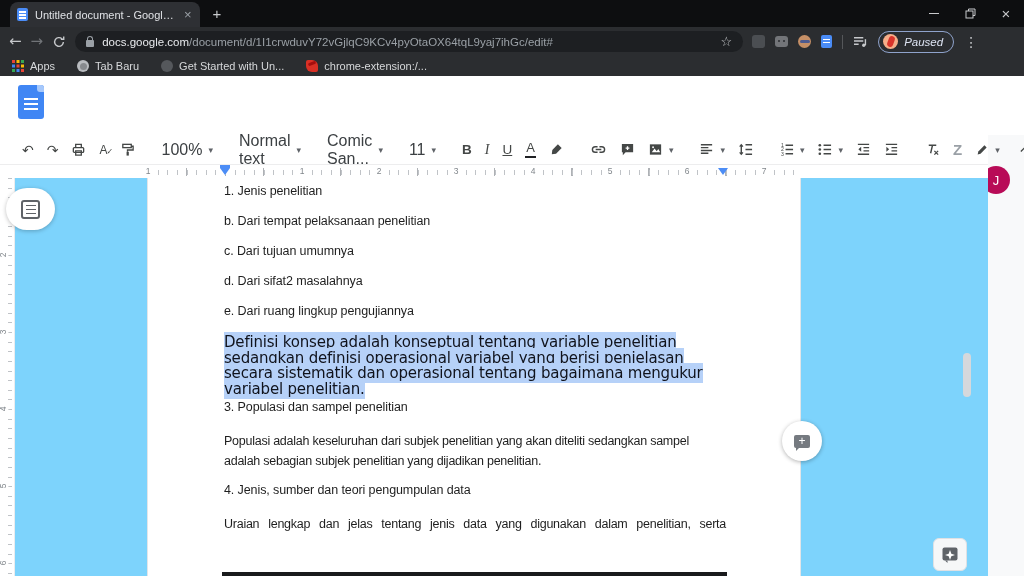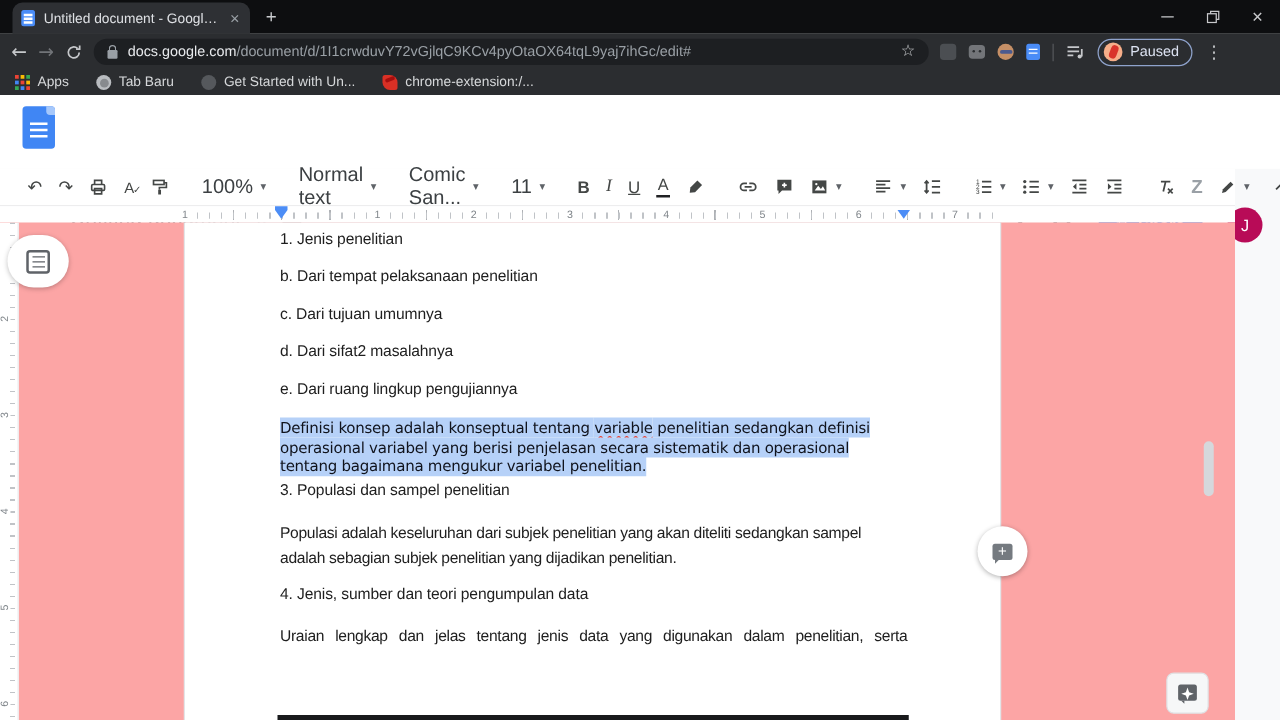"Paused" .paused-label { font-style: none -> italic }
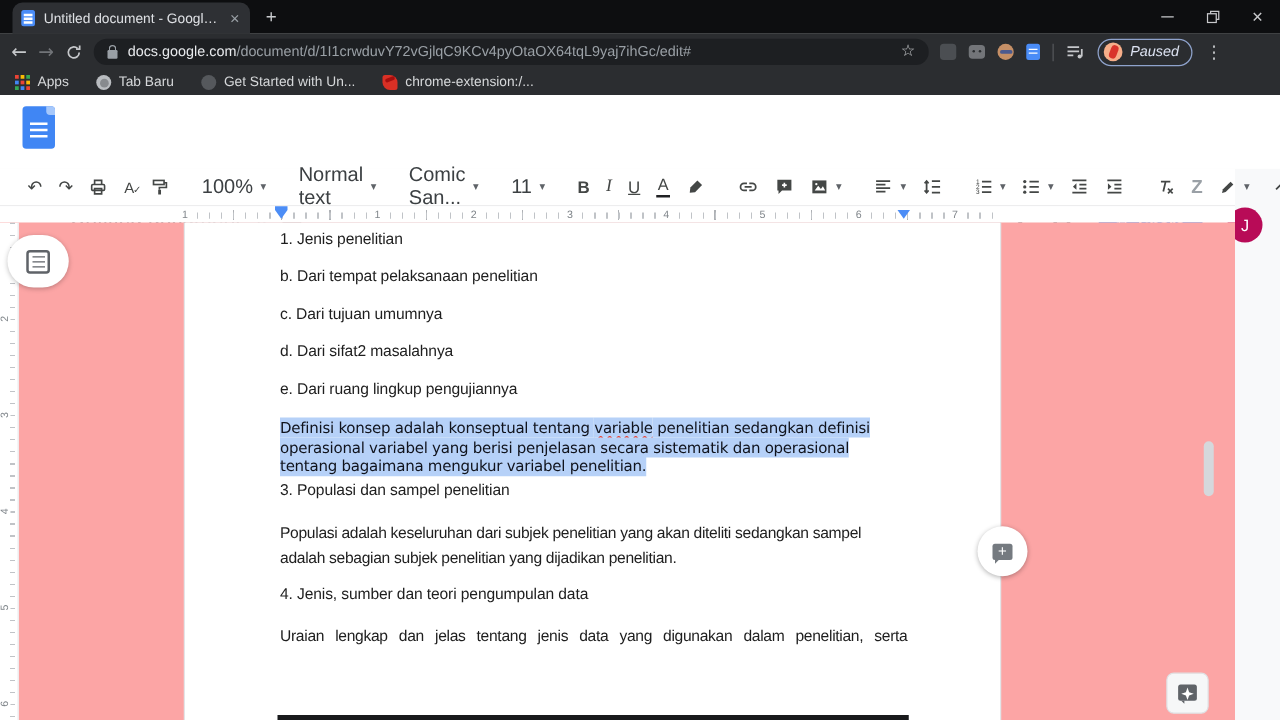"1. Jenis penelitian" .doc-canvas { background: #fca5a5 -> #7dd3fc }
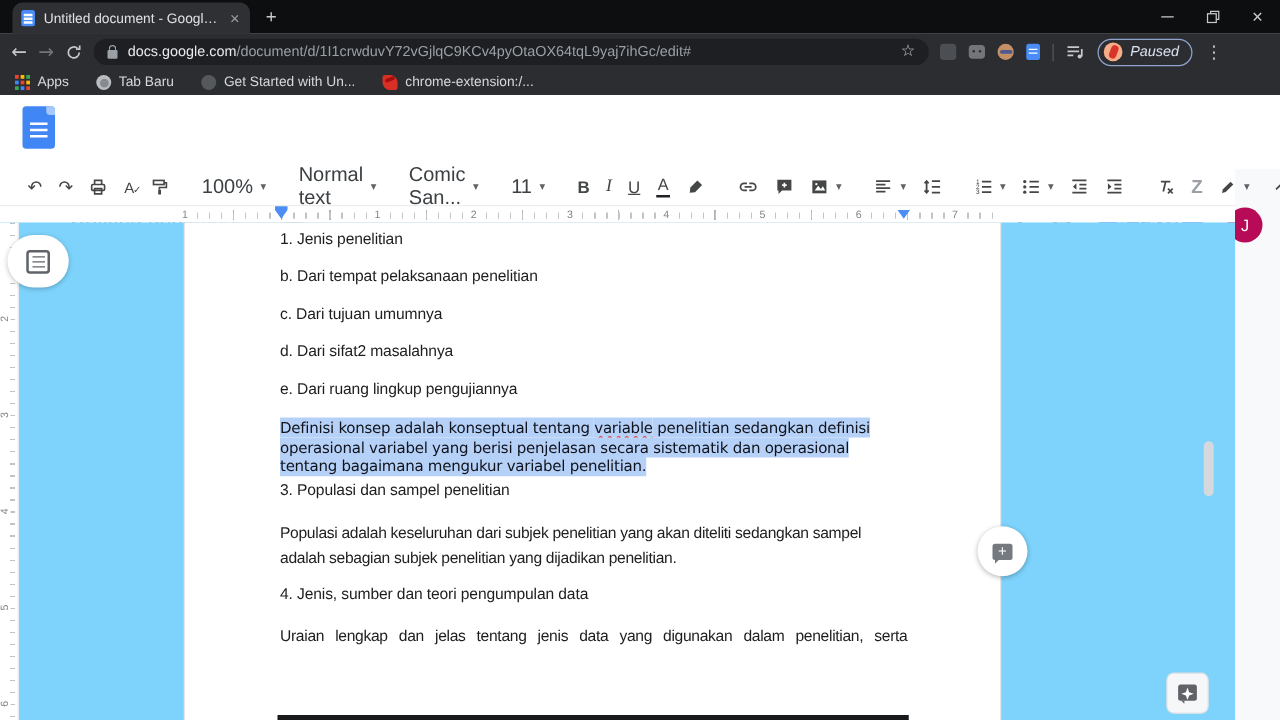"Definisi konsep adalah konseptual" .p-hl { font-size: 12px -> 15px }
